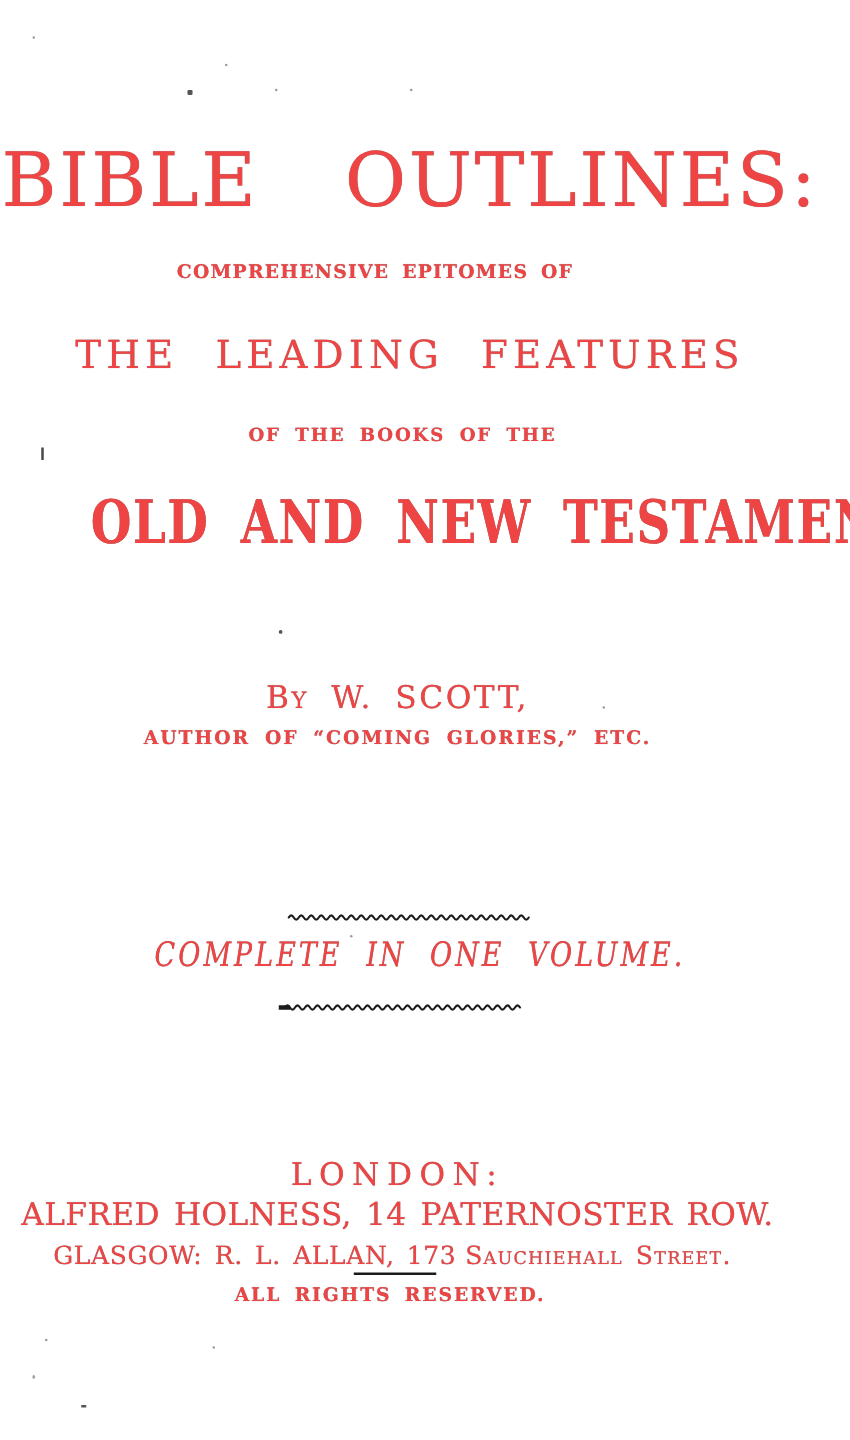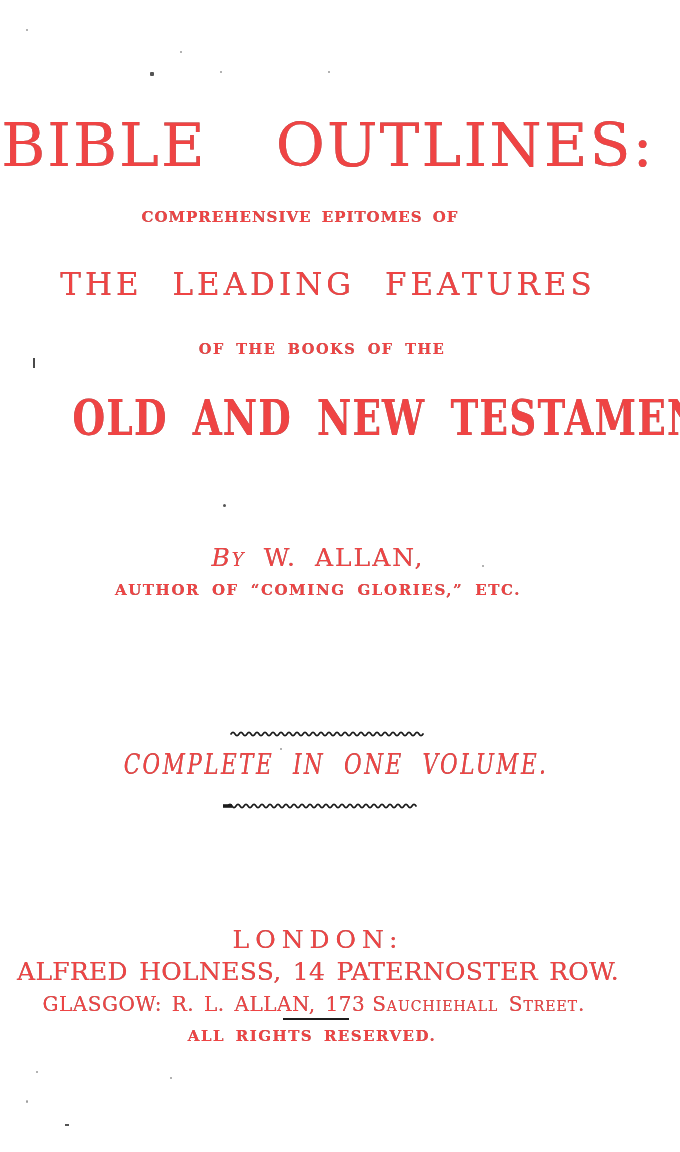"By" .byline .bysc { font-style: italic -> none }
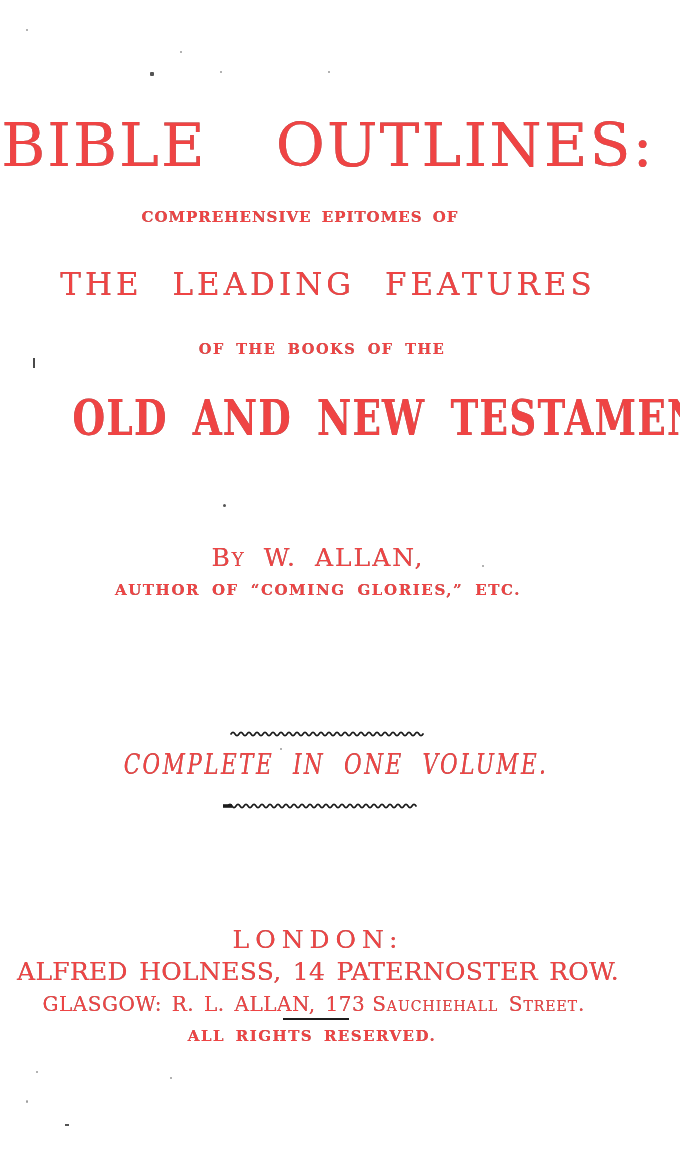"W. ALLAN," span { text: ALLAN -> SCOTT }
